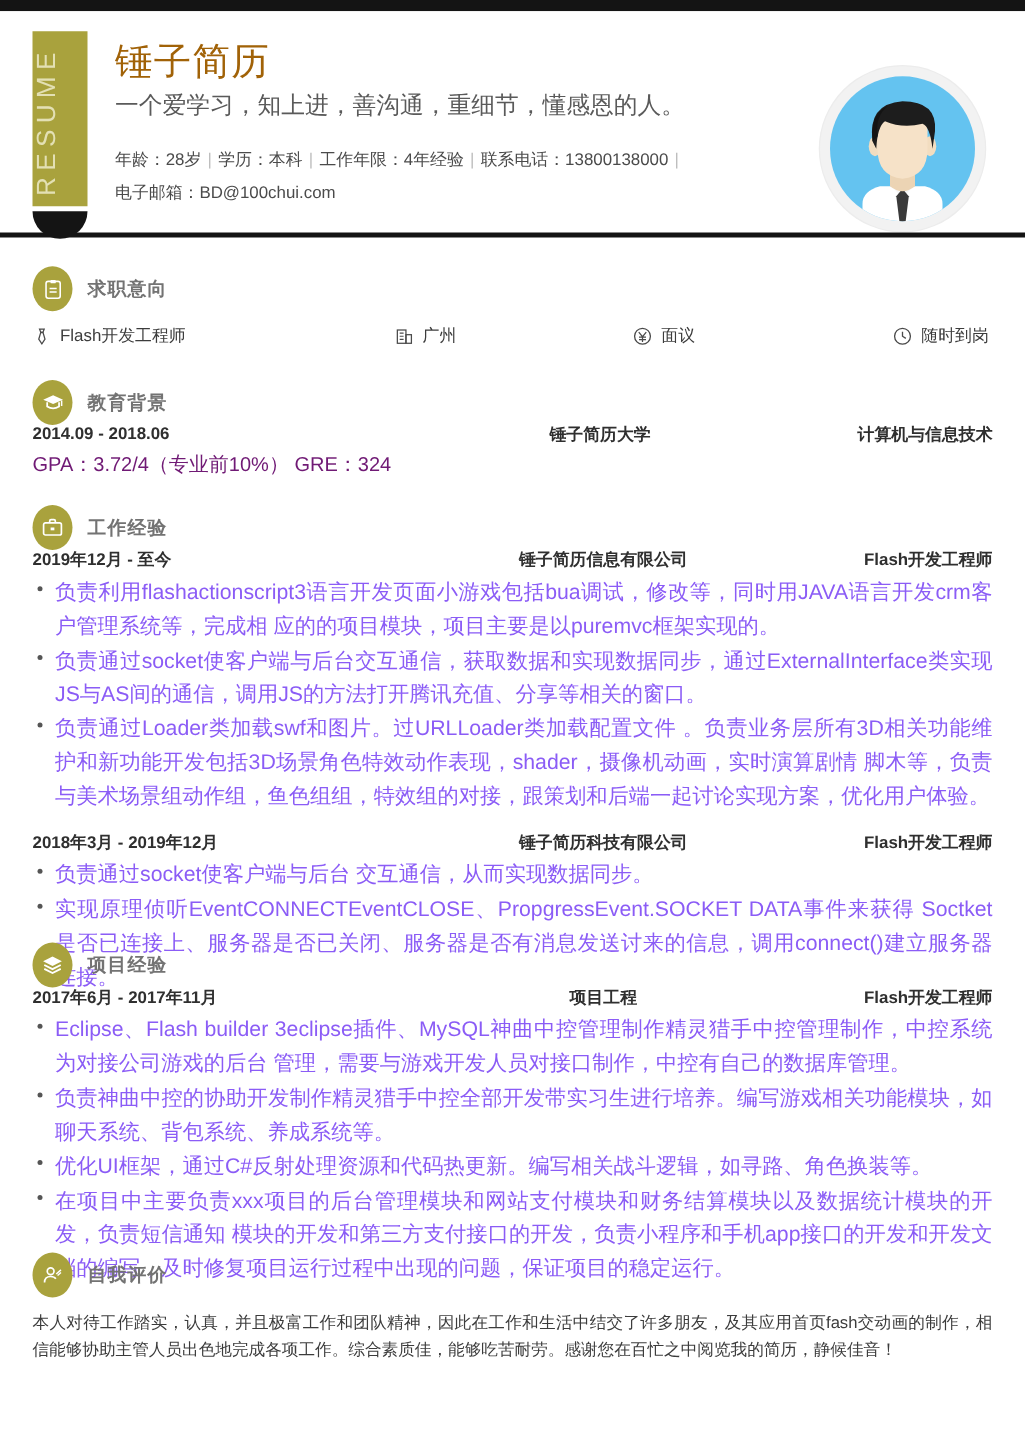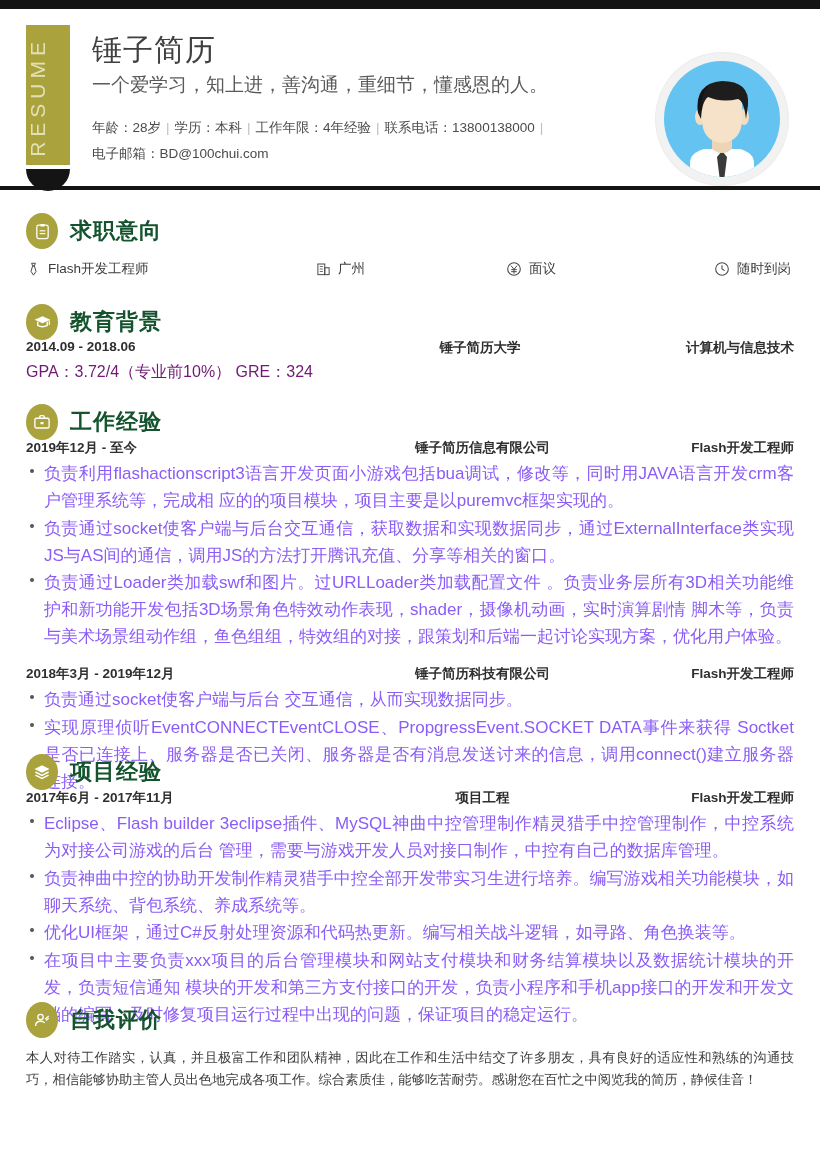"锤子简历" .name { color: #404040 -> #a16207 }
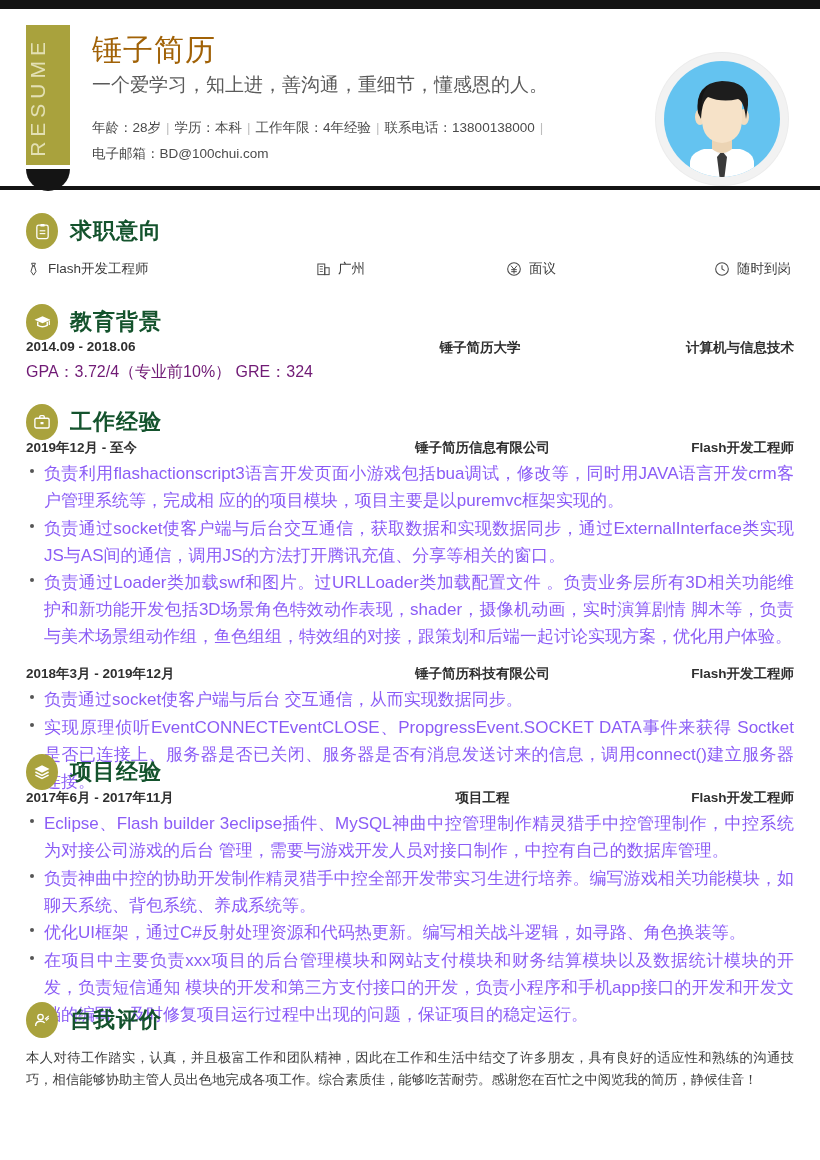"求职意向" .sec-title { color: #14532d -> #737373; font-size: 22px -> 15px }
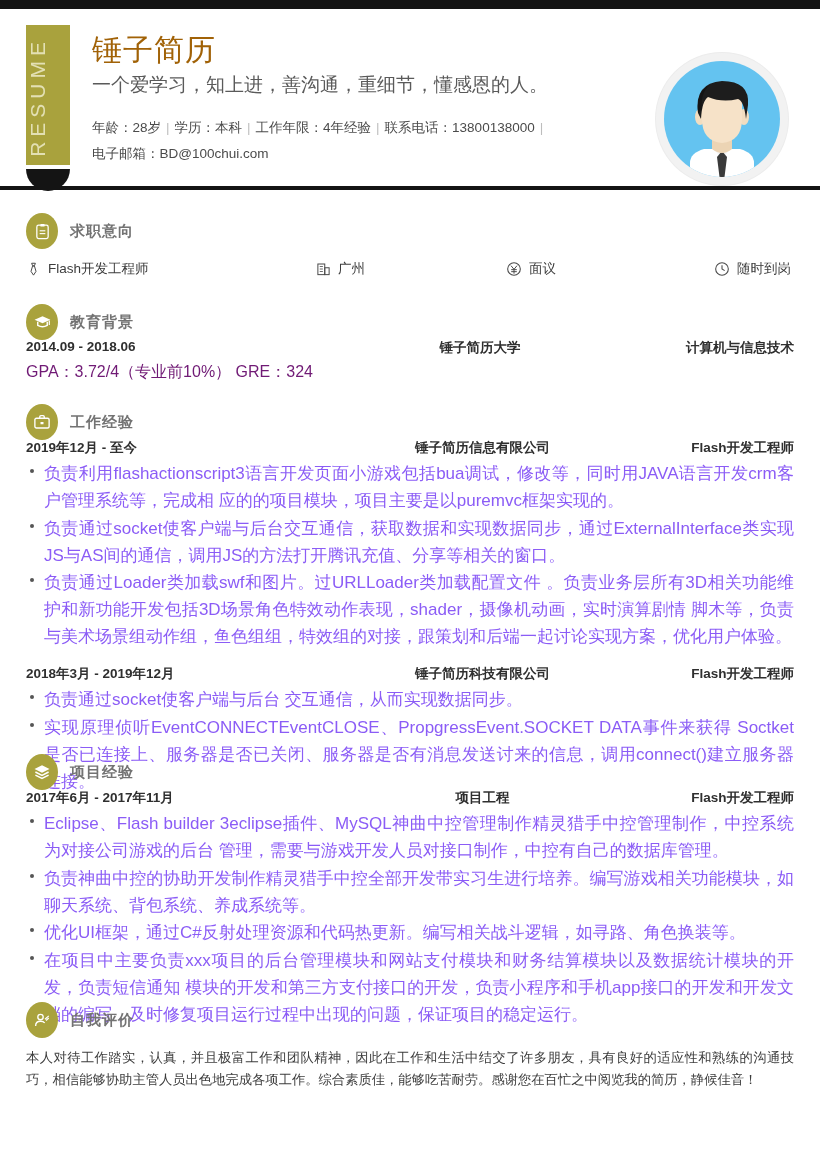"本人对待工作踏实，认真，并且极富工作和团队精神，因此在工作和生活中结交了许多朋友" div.para { text: 具有良好的适应性和熟练的沟通技巧 -> 及其应用首页fash交动画的制作 }
